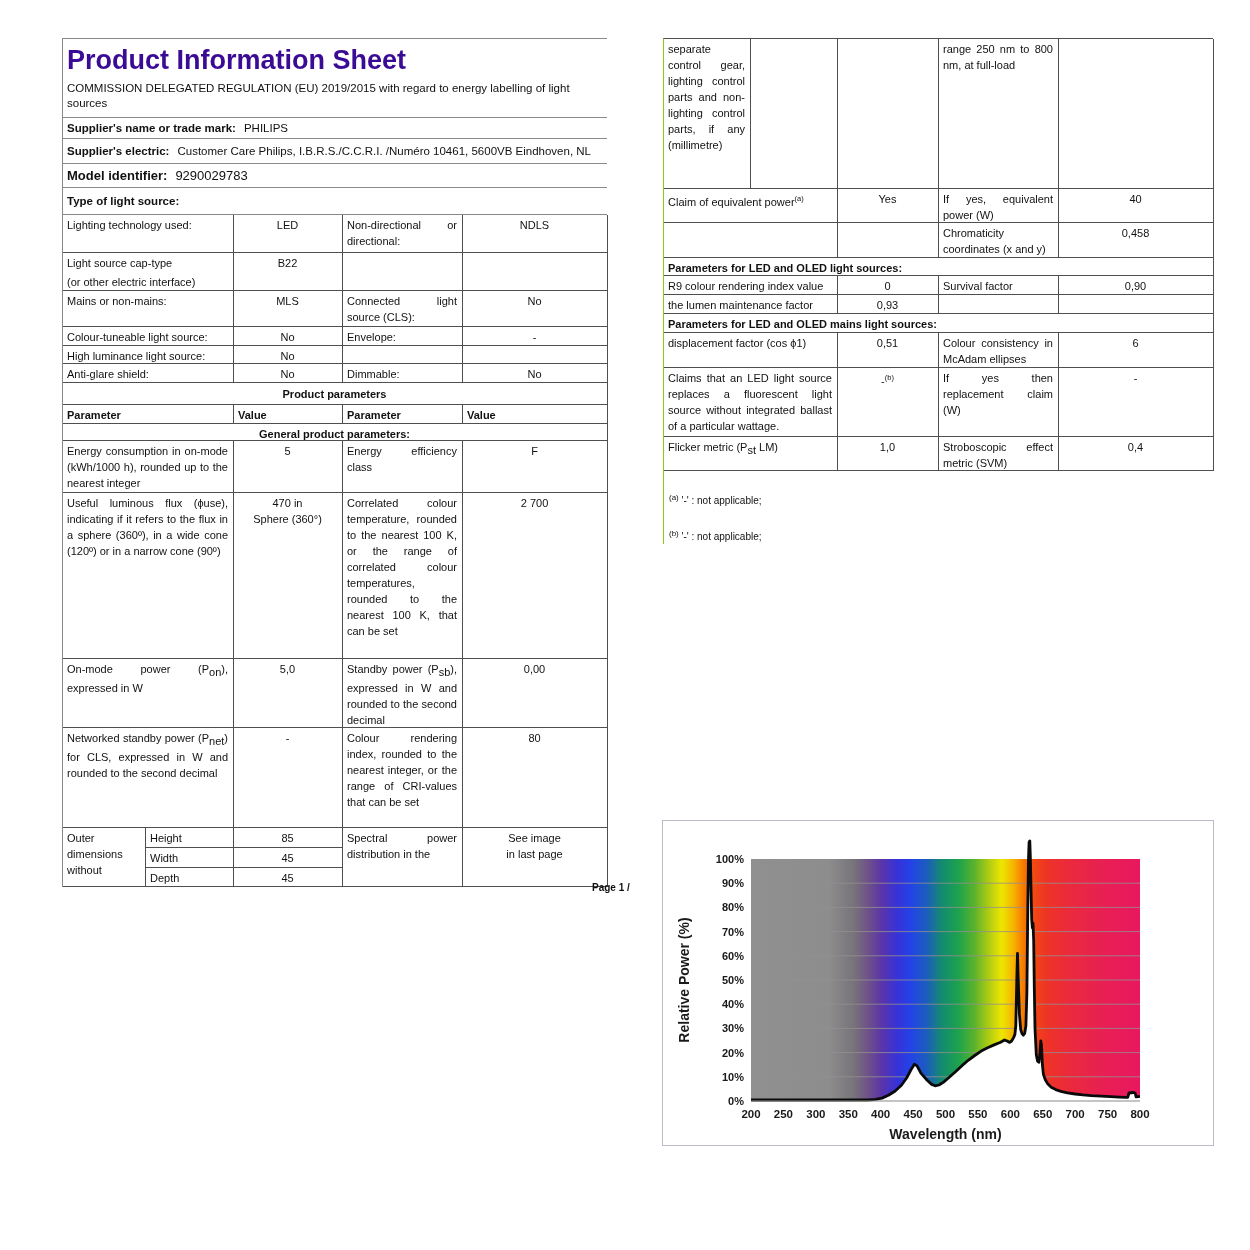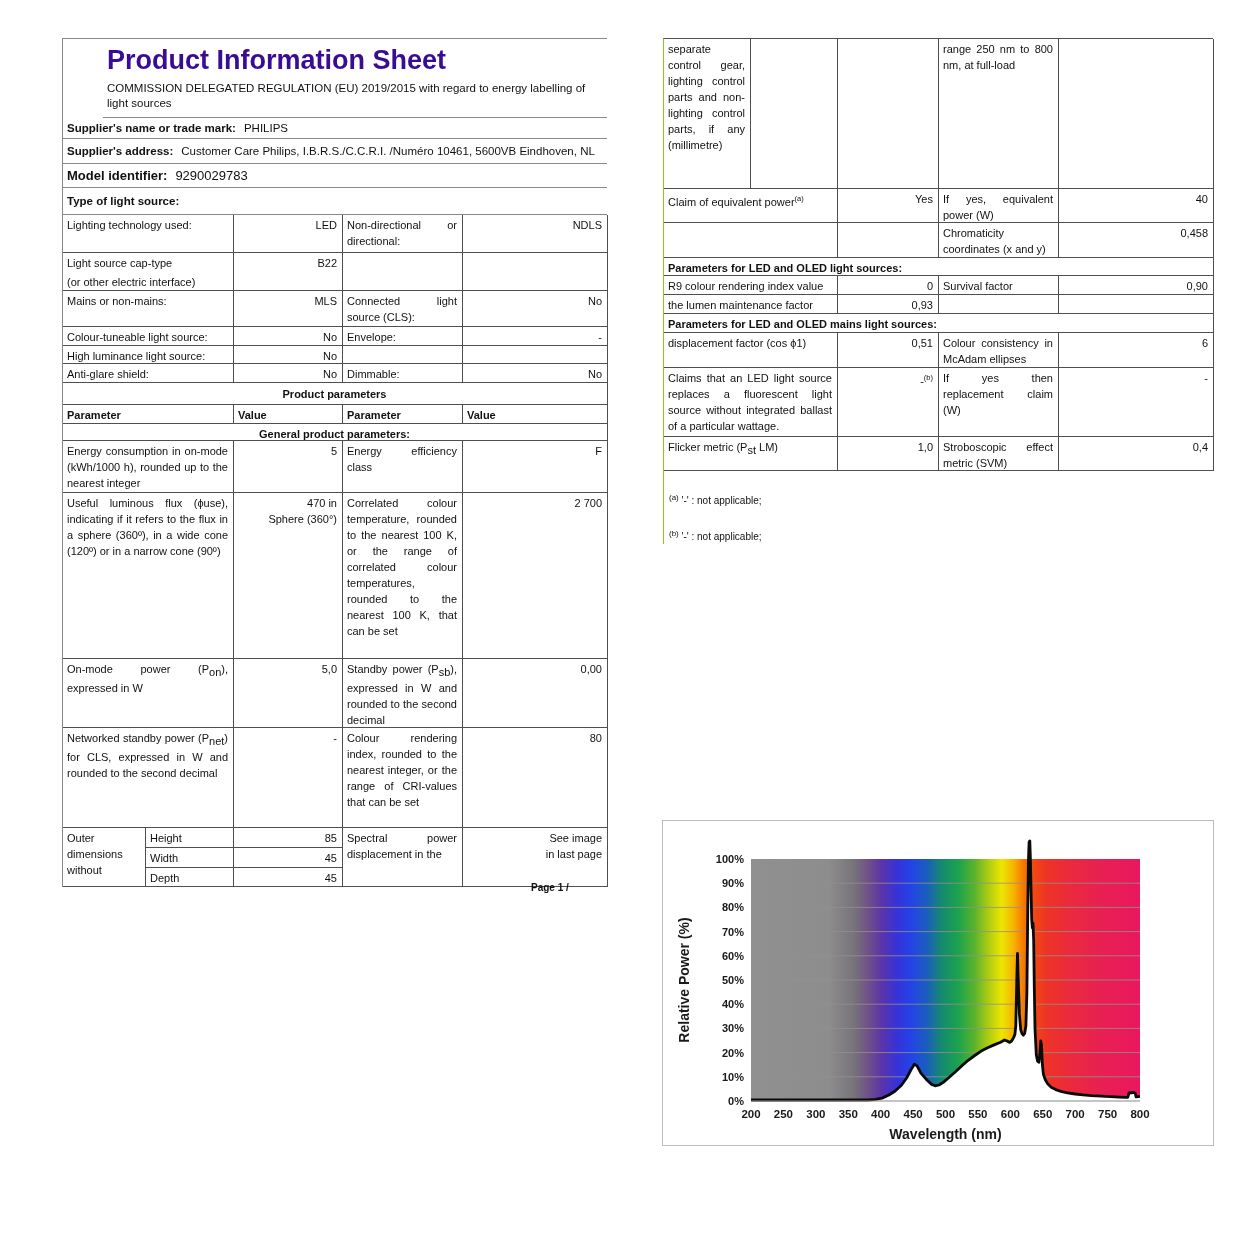"Product Information Sheet" div.hdr-row { margin-left: 40px -> none }
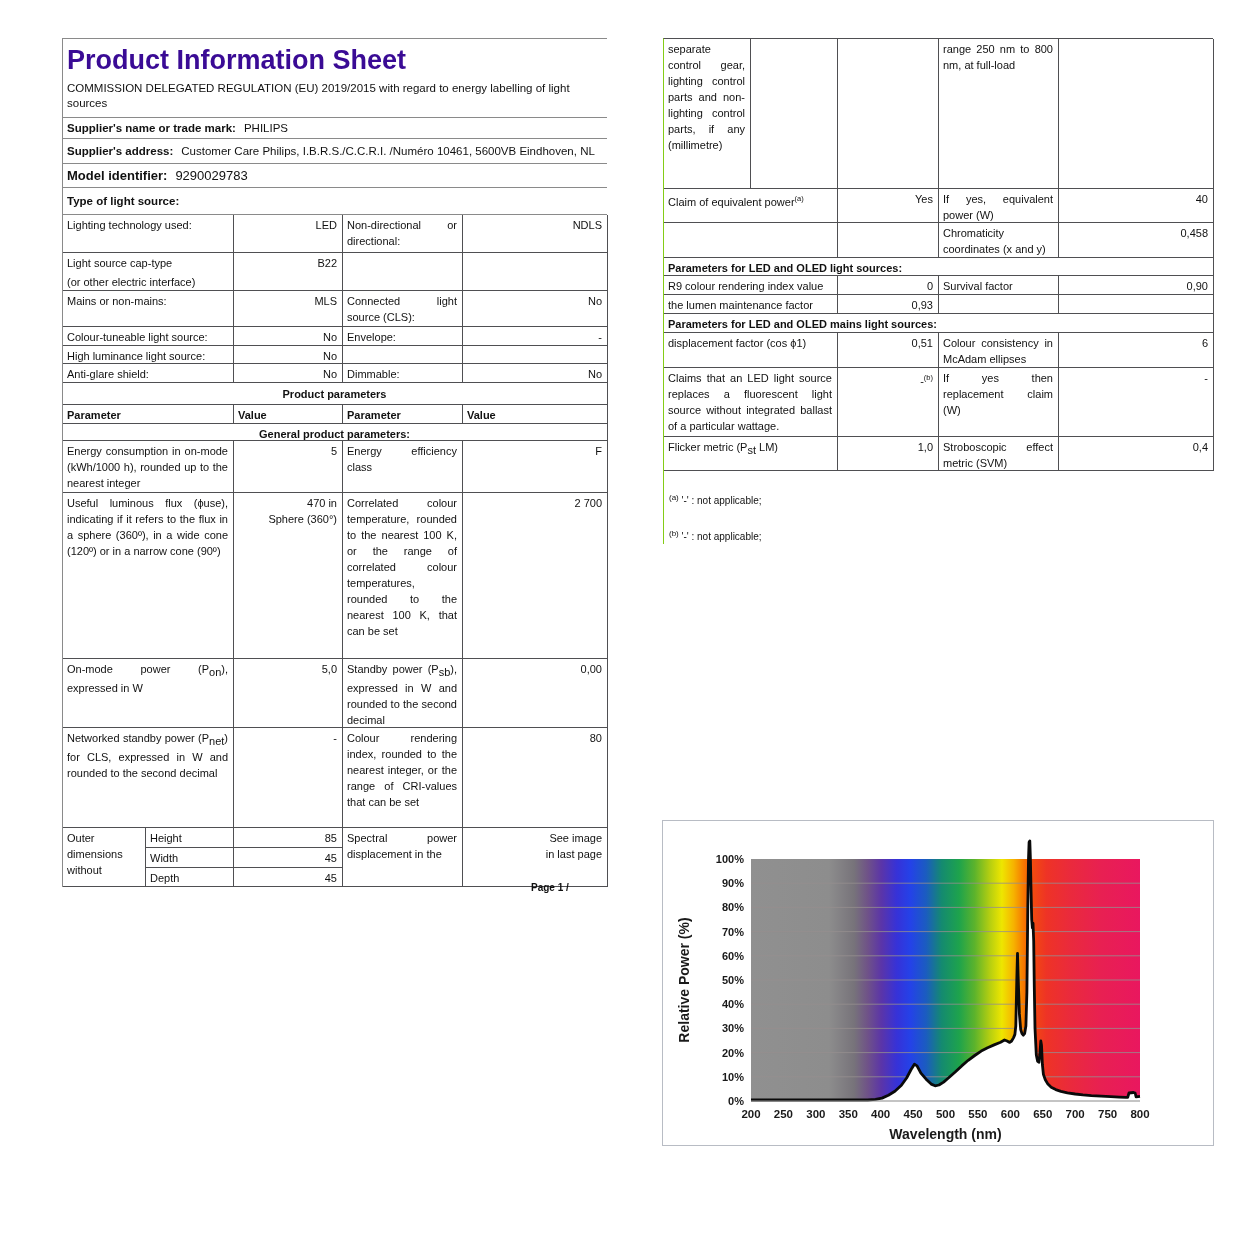"Supplier's address:" b { text: address -> electric }
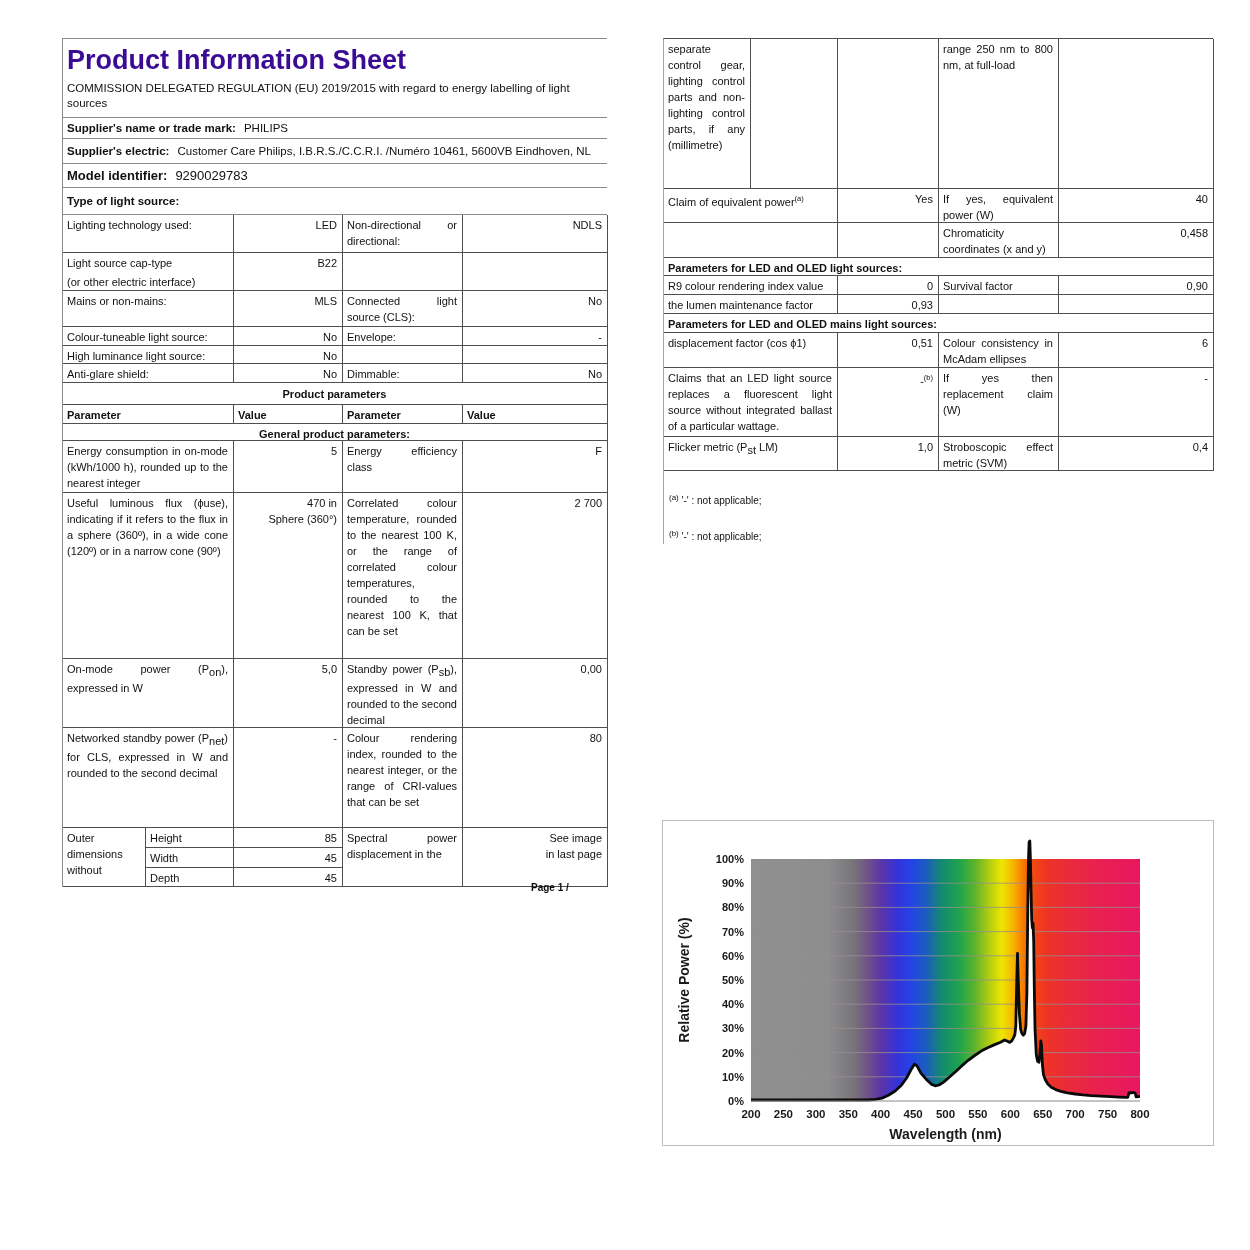"Yes" .v { text-align: right -> center }
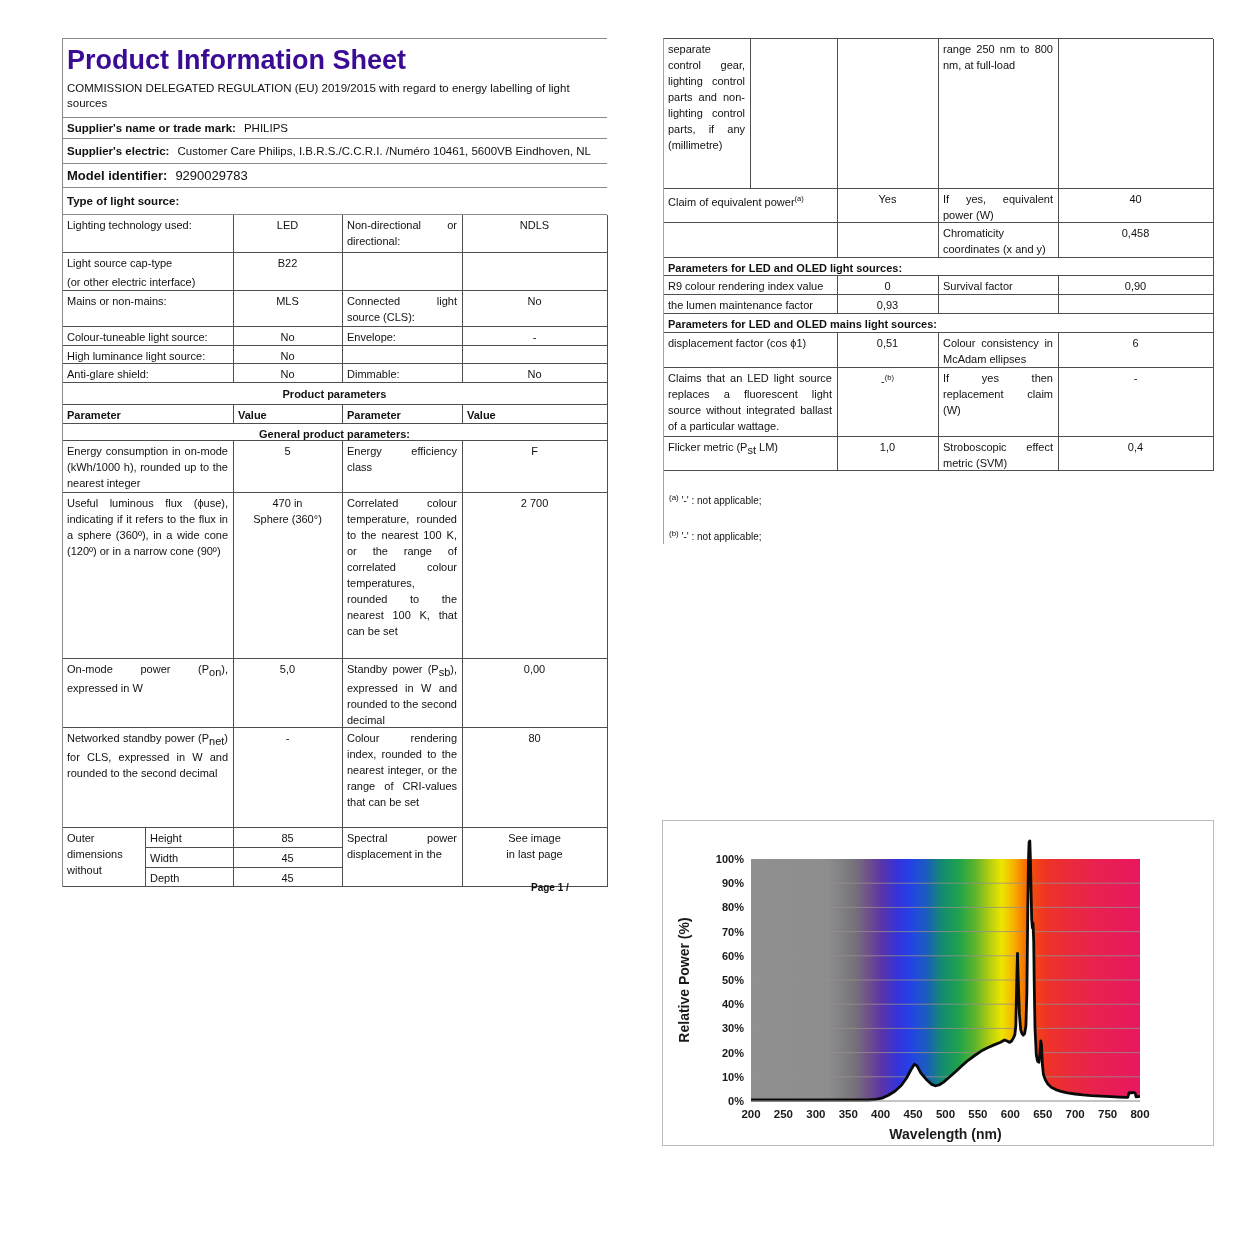"Spectral power displacement in the" div.cell { text: displacement -> distribution }
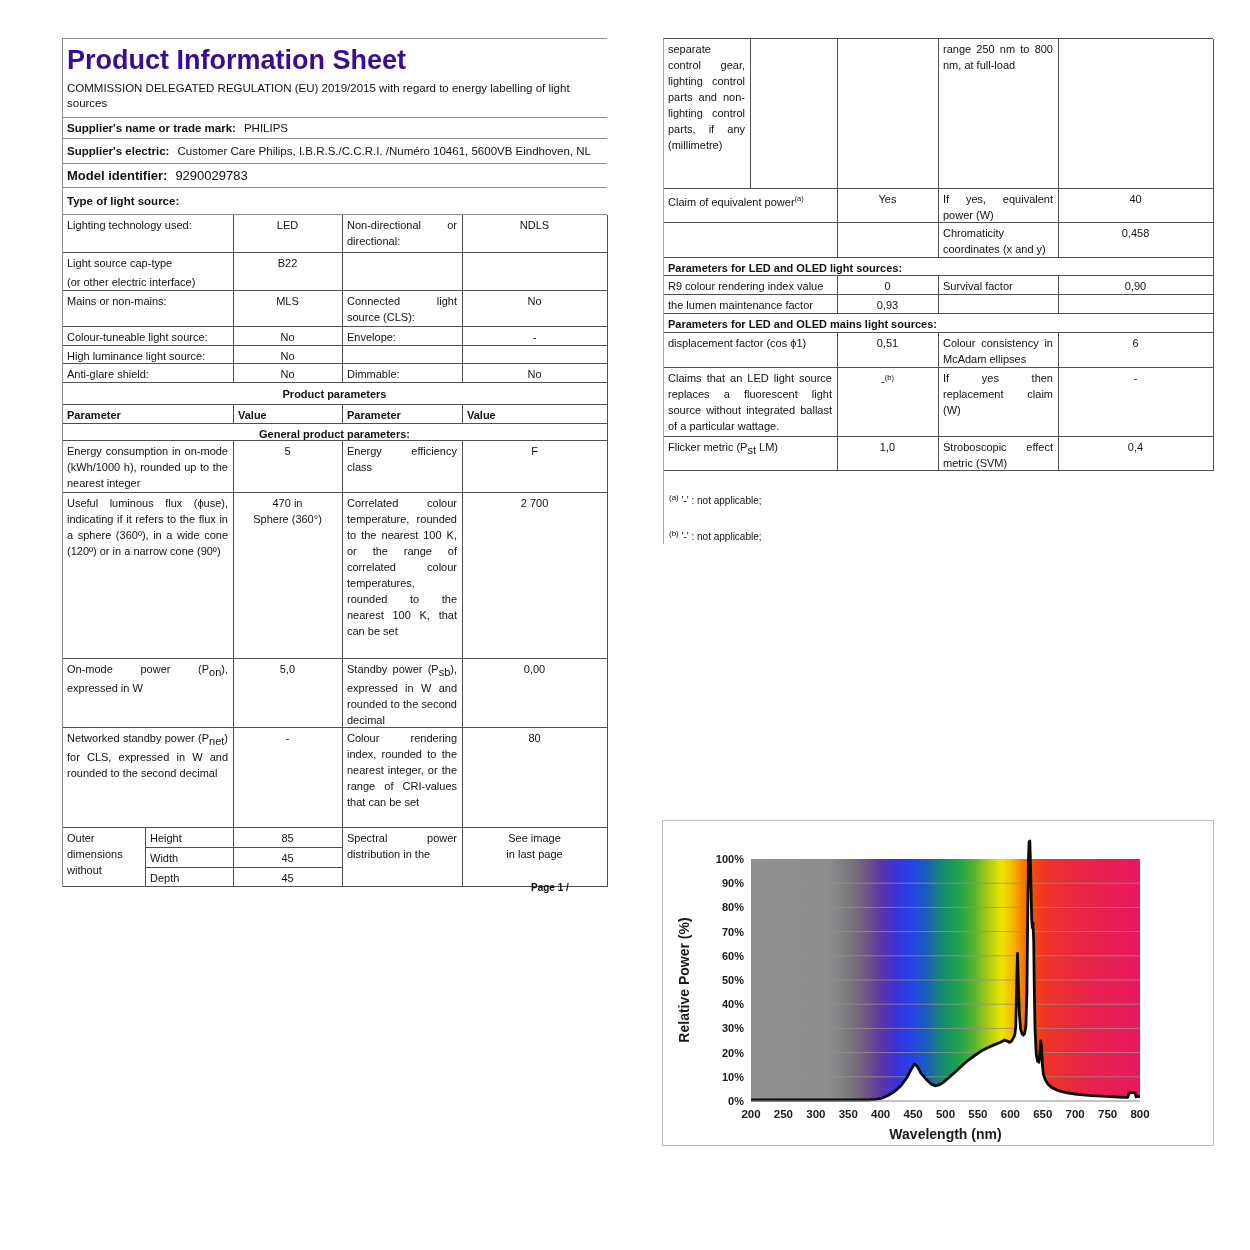"Page 1 /" #page-num { left: 531px -> 592px }
